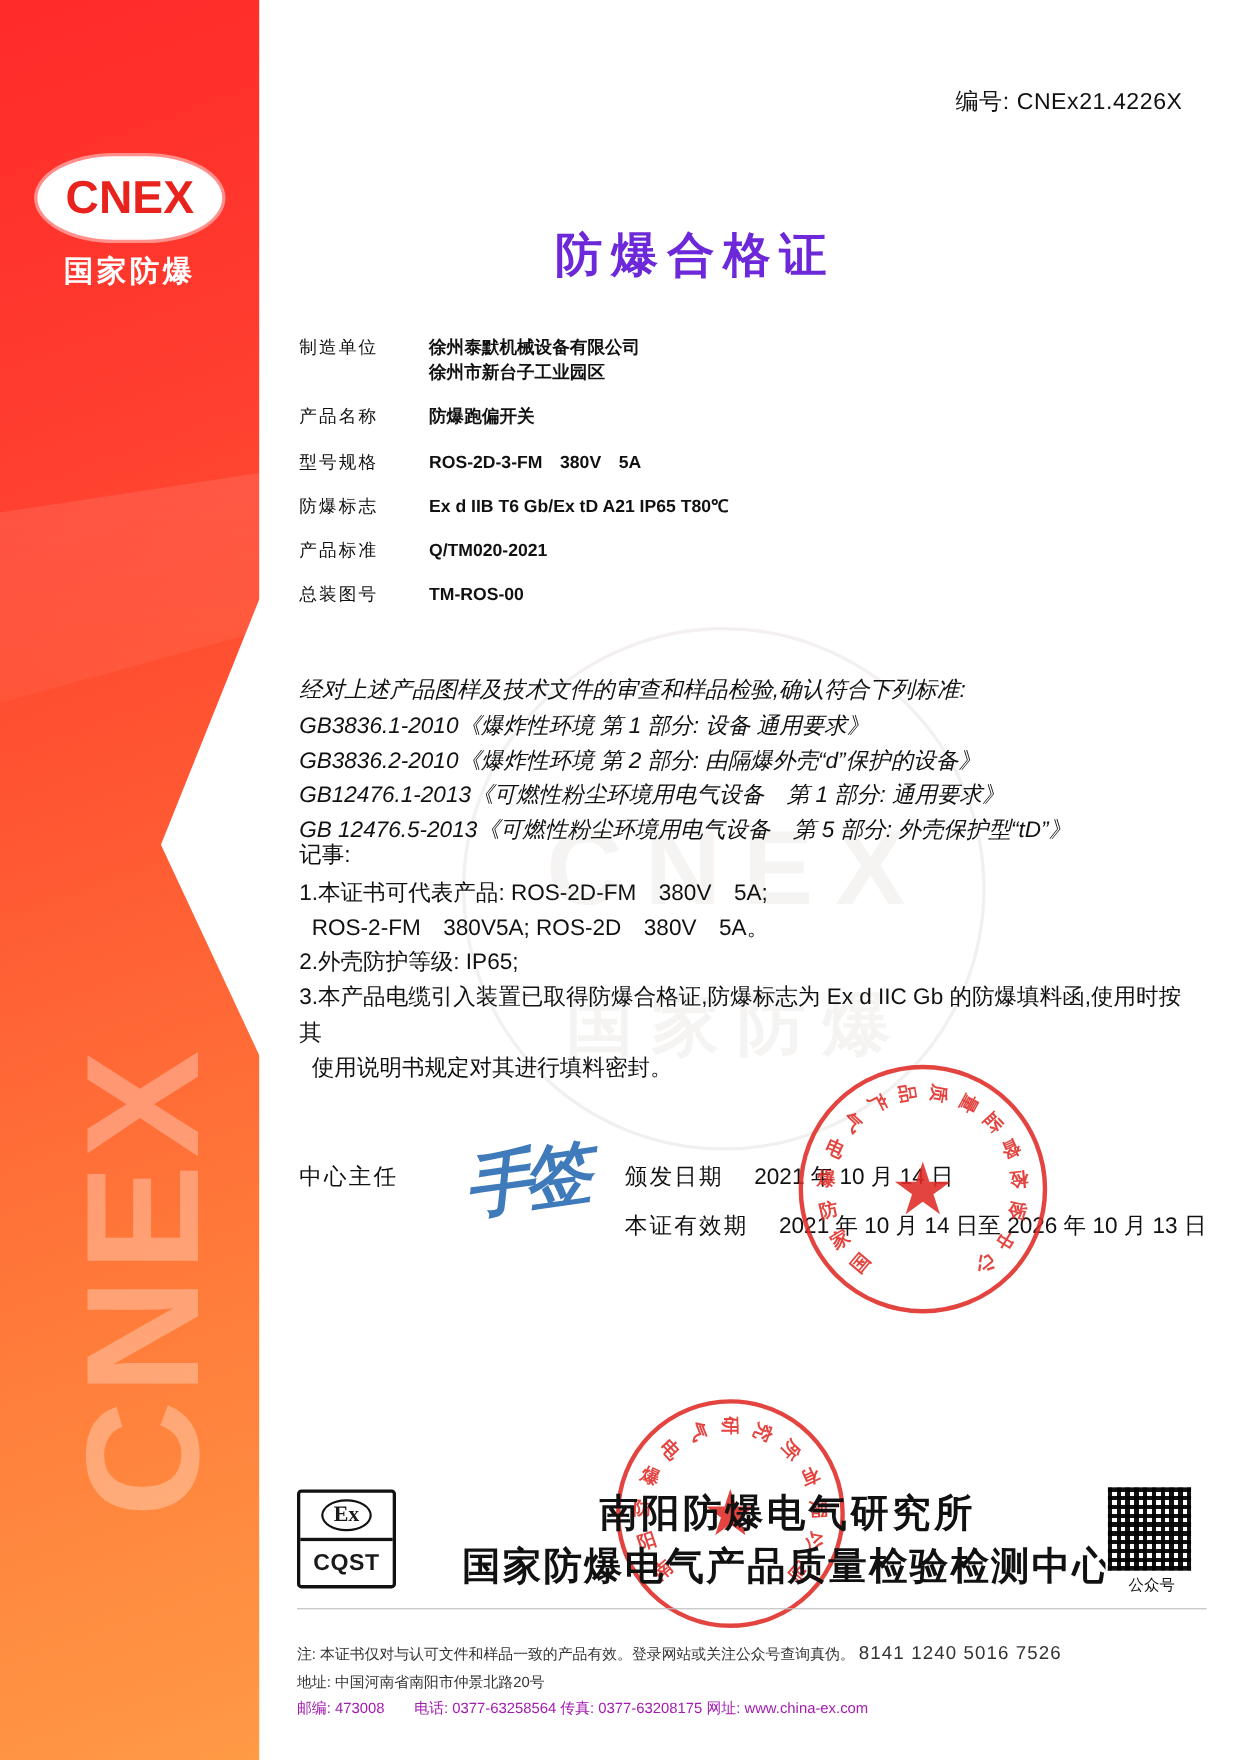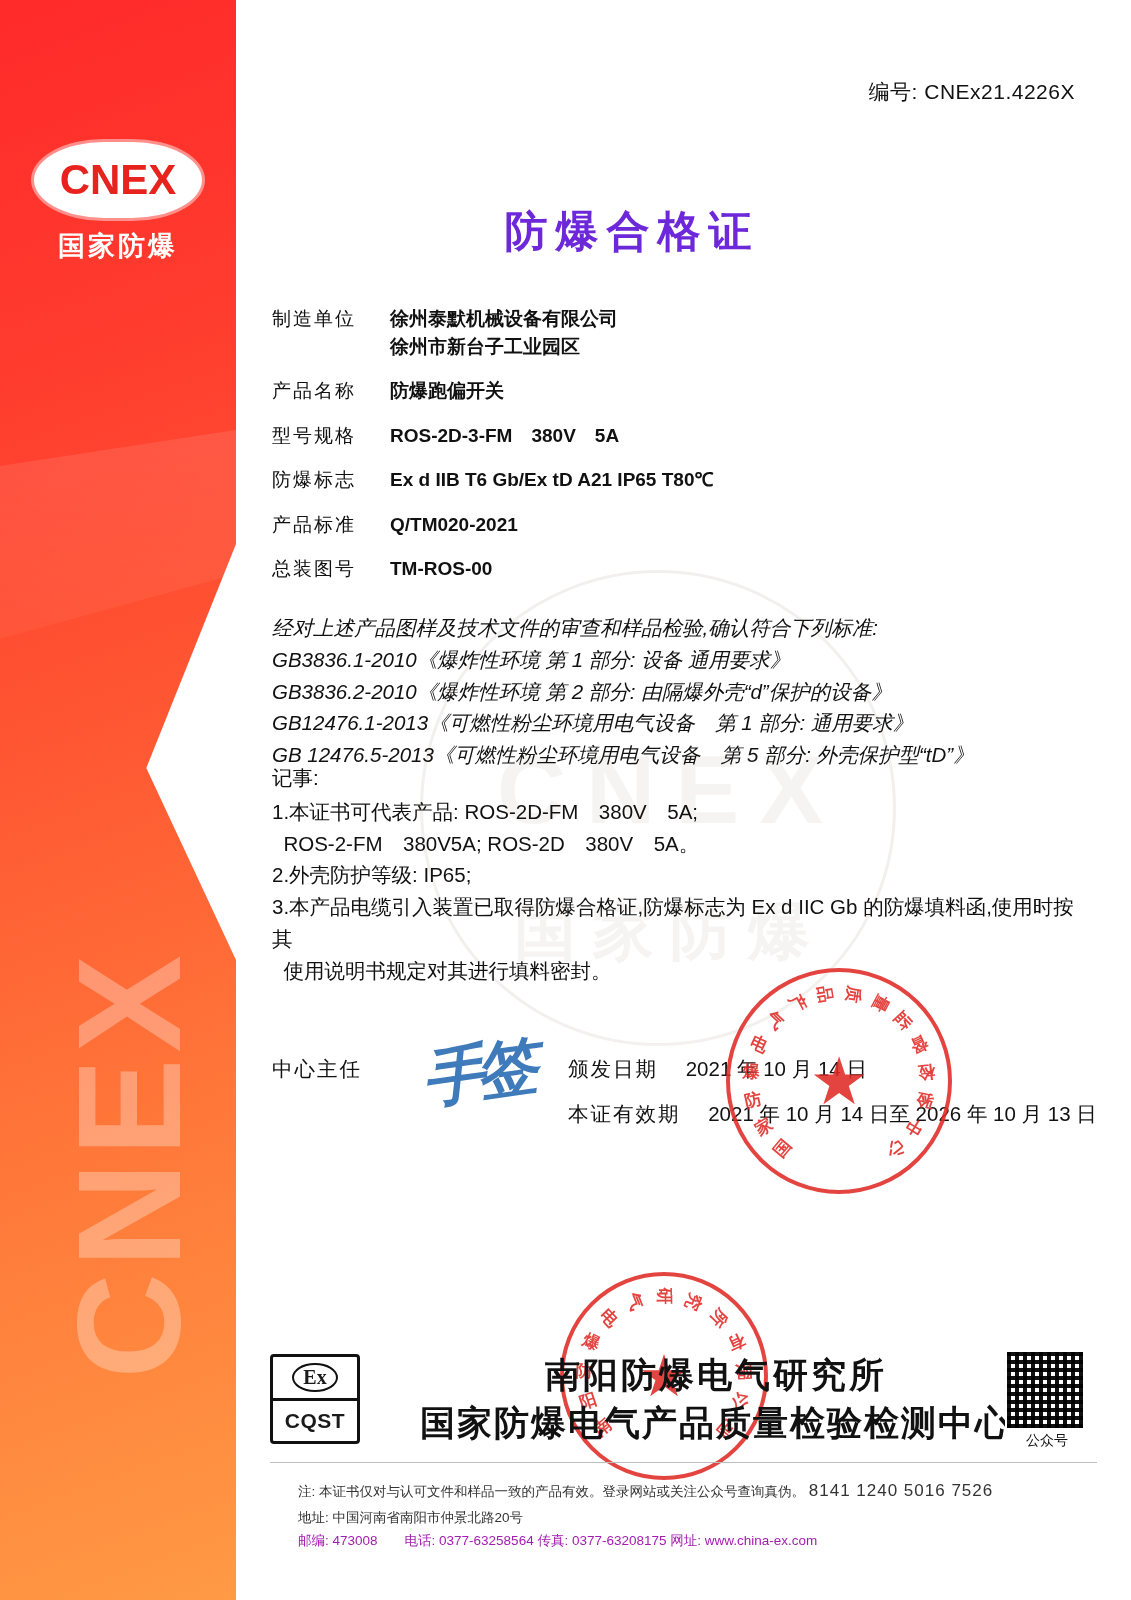"制造单位" .field-row { font-size: 19px -> 16px }
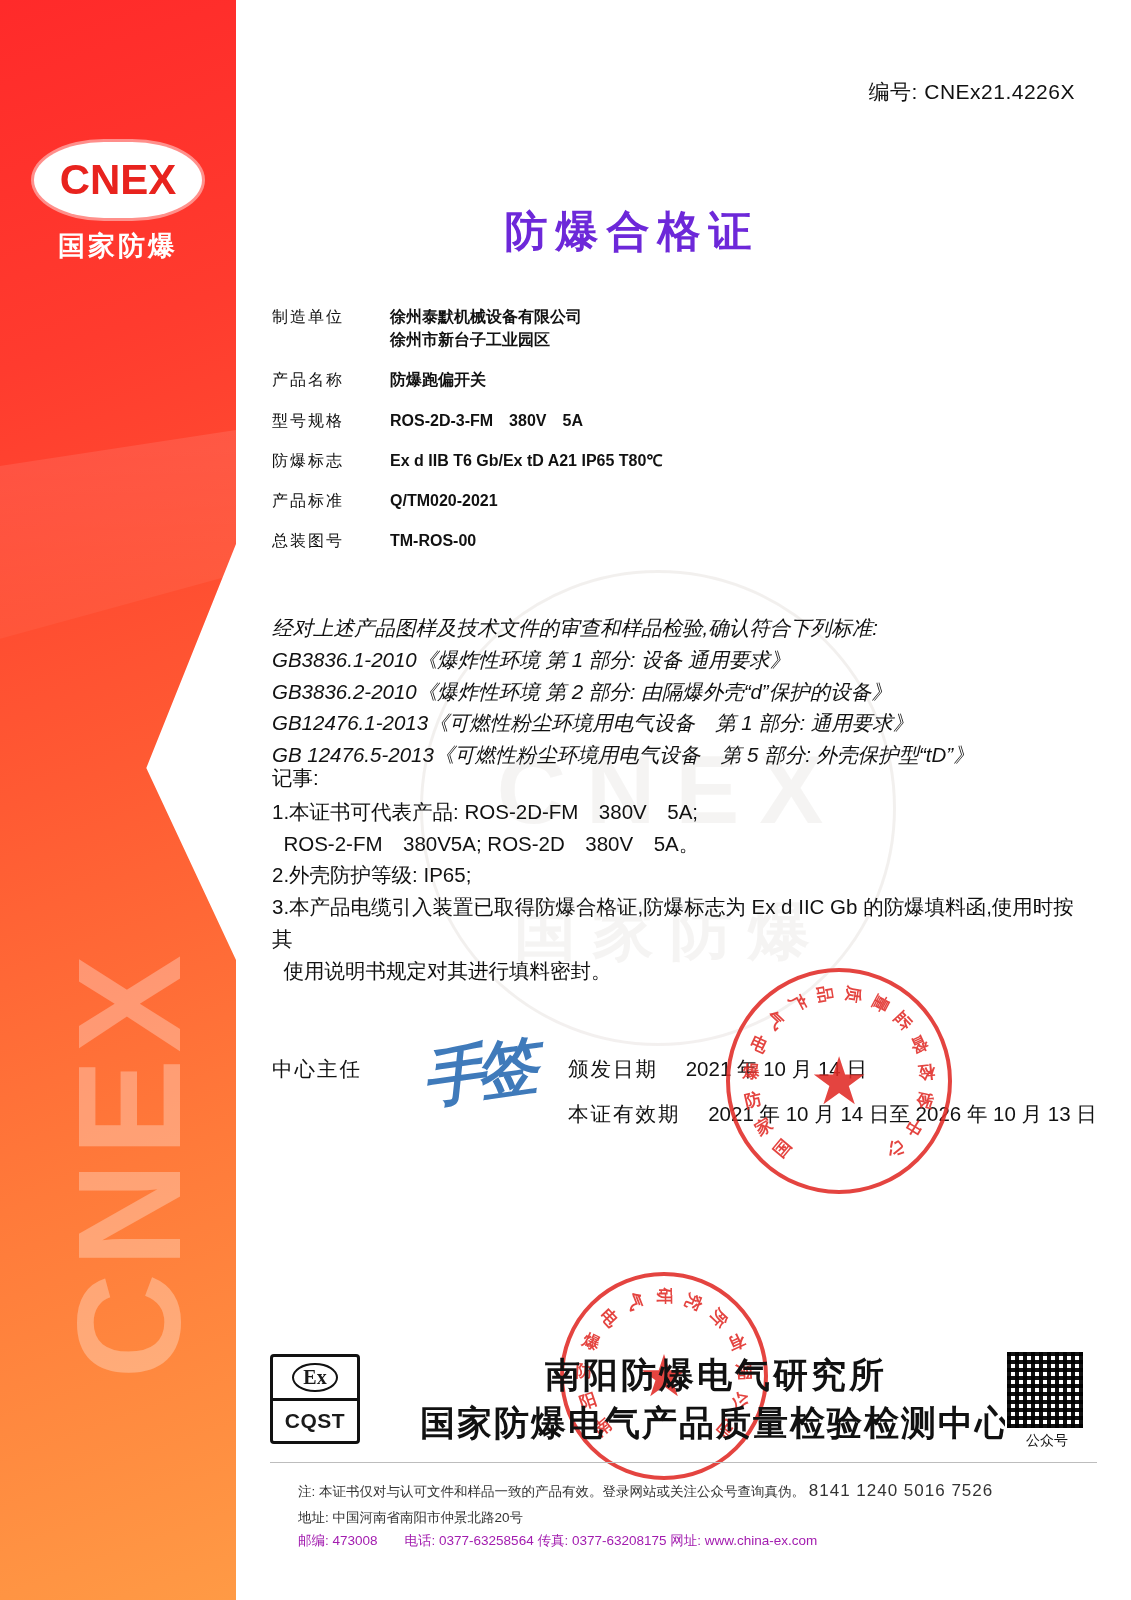"注: 本证书仅对与认可文件和样品一致的产品有效。登录网站或关注公众号查询真伪。" .footer-note { margin-left: 28px -> none; top: 128px -> 140px }
